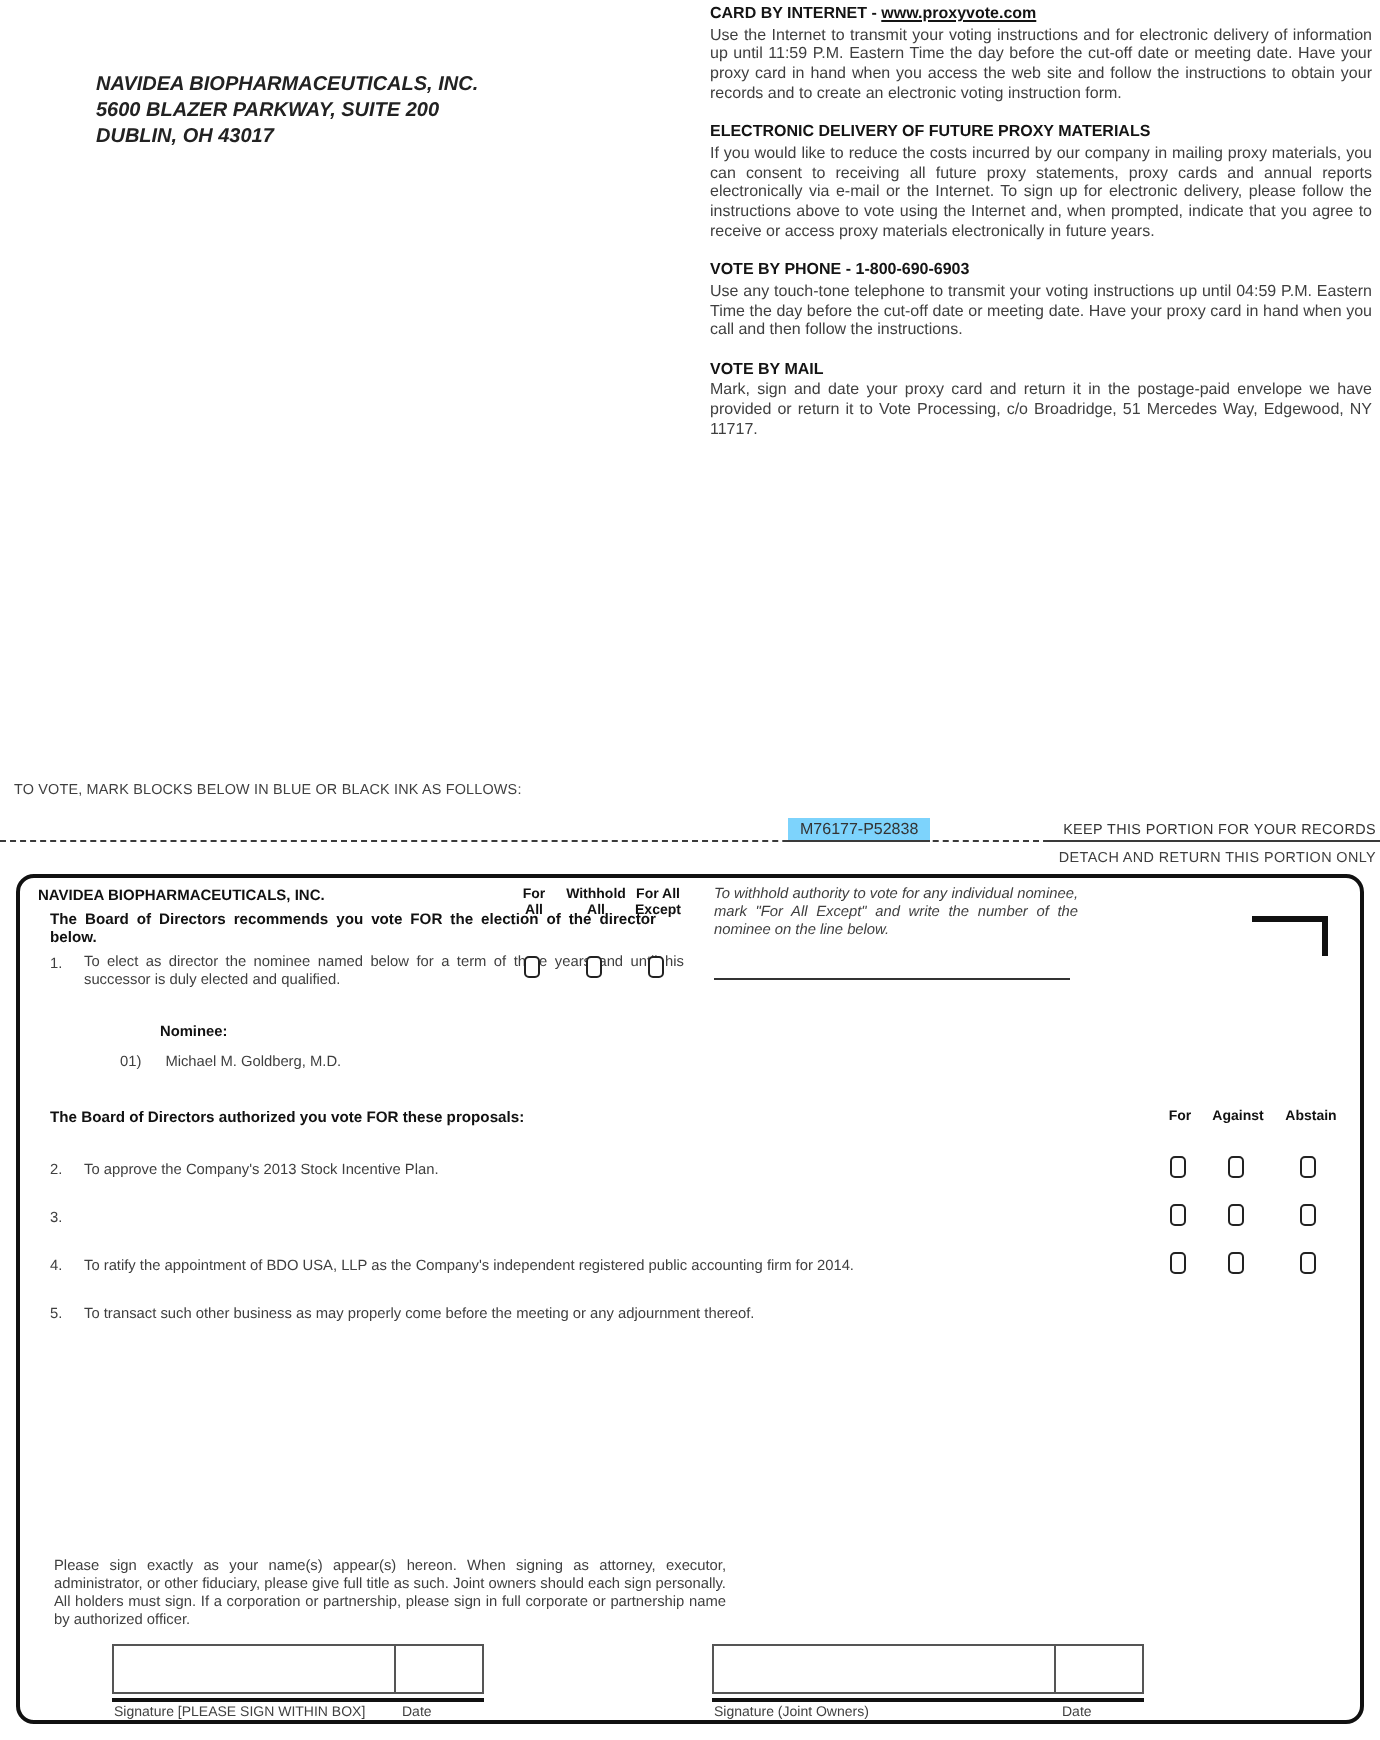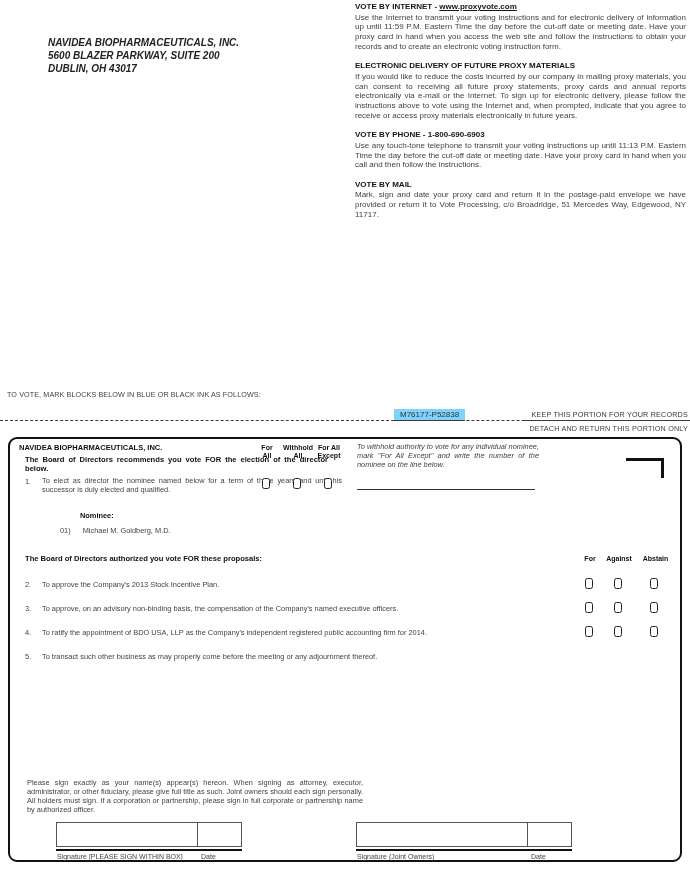"VOTE BY INTERNET -" span { text: VOTE -> CARD }
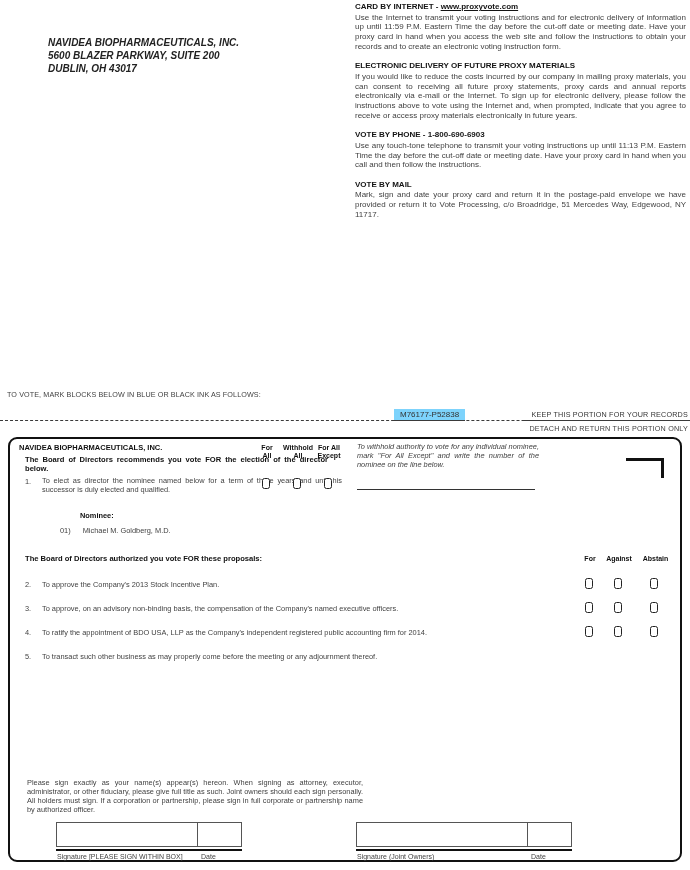"Use any touch-tone telephone to" div.vm-p { text: 11:13 -> 04:59 }
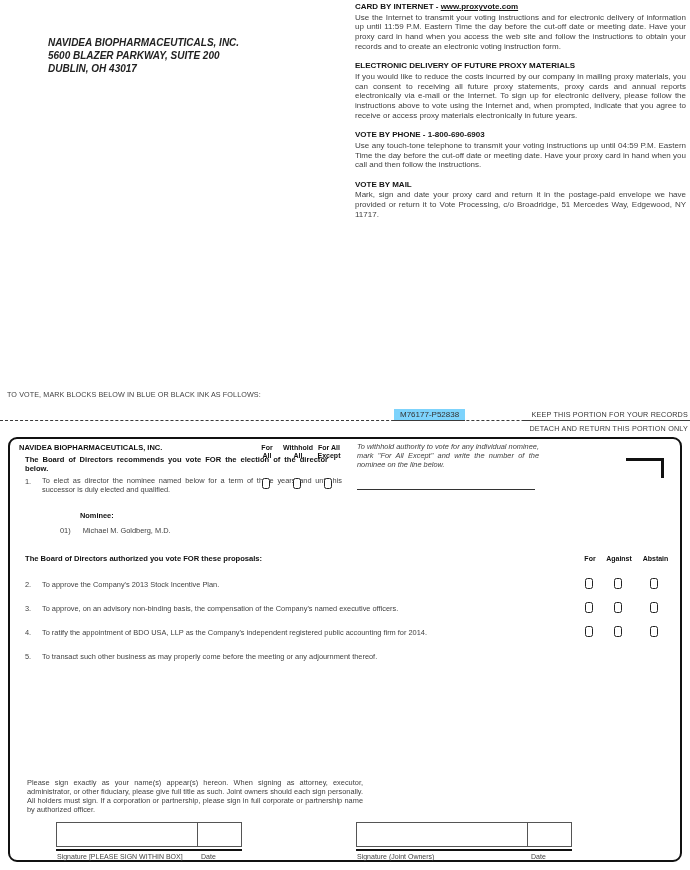"To approve, on an advisory" span.ptext { html: <span>To approve, on an advisory non-binding basis, the compensation of the Company's named executive officers.</span> -> none }
